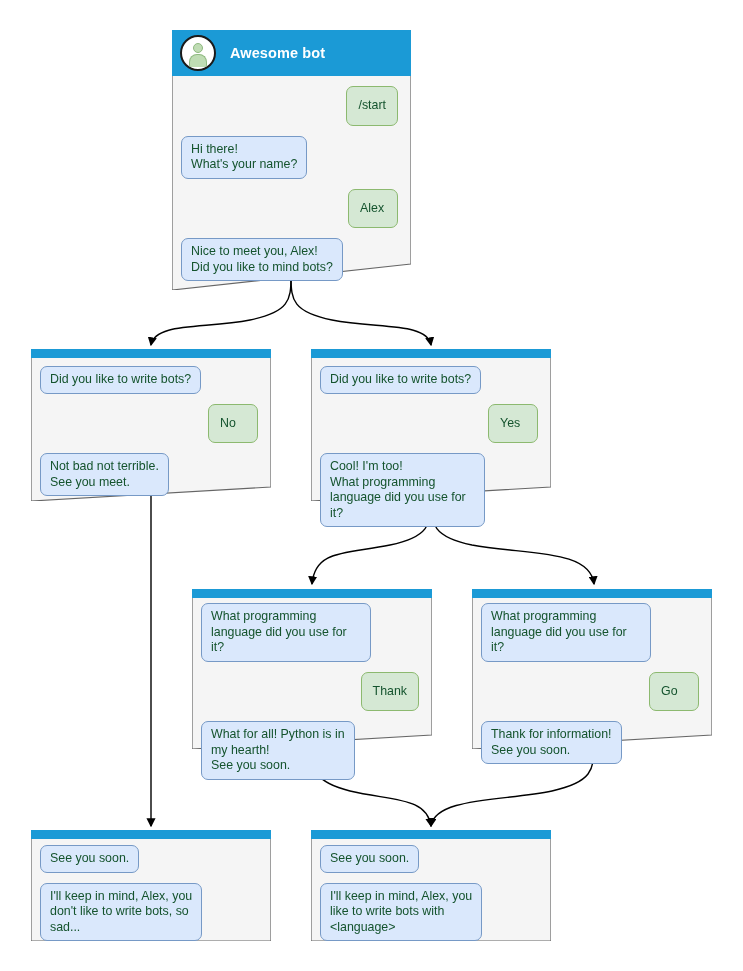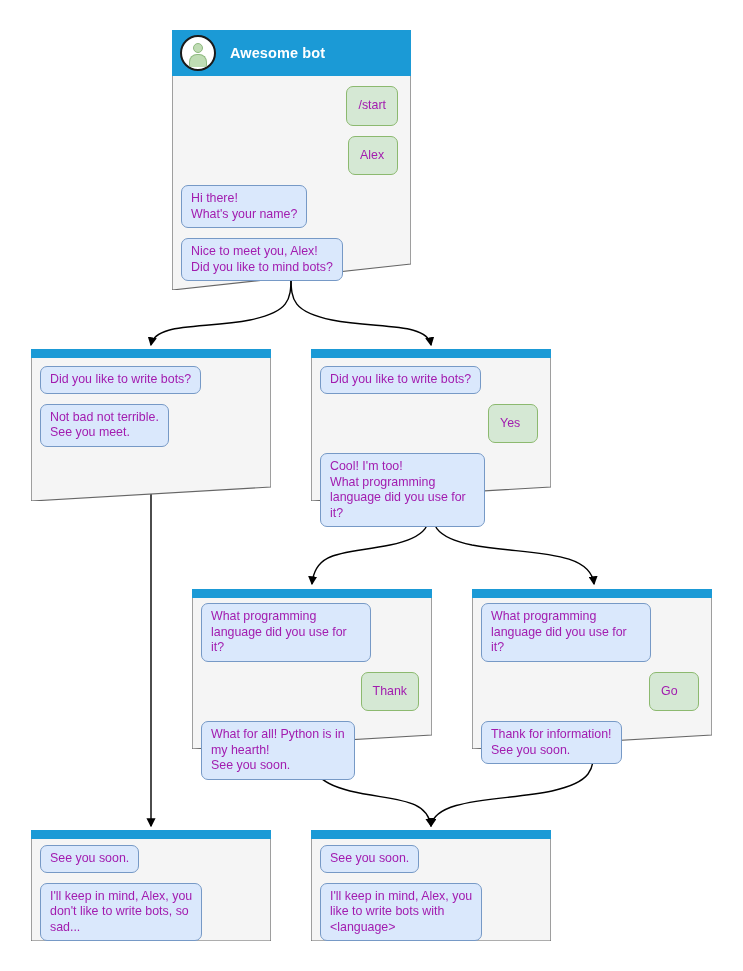"/start" .bubble { color: #a21caf -> #14532d }
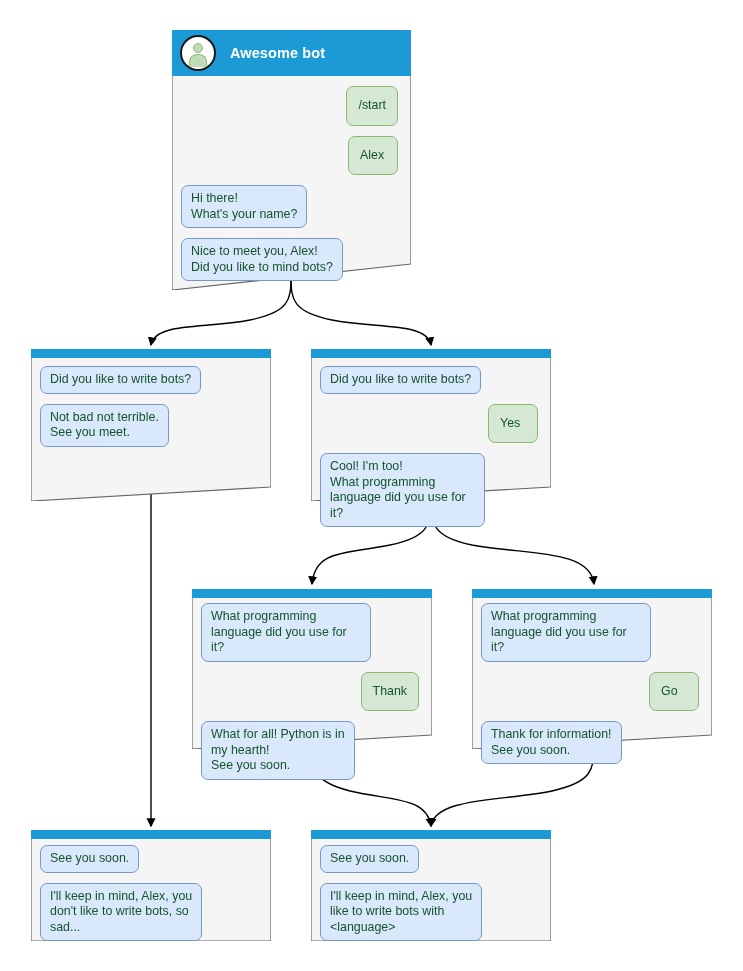"Alex" div.msg-row { order: before "Hi there!" -> after "Hi there!" }
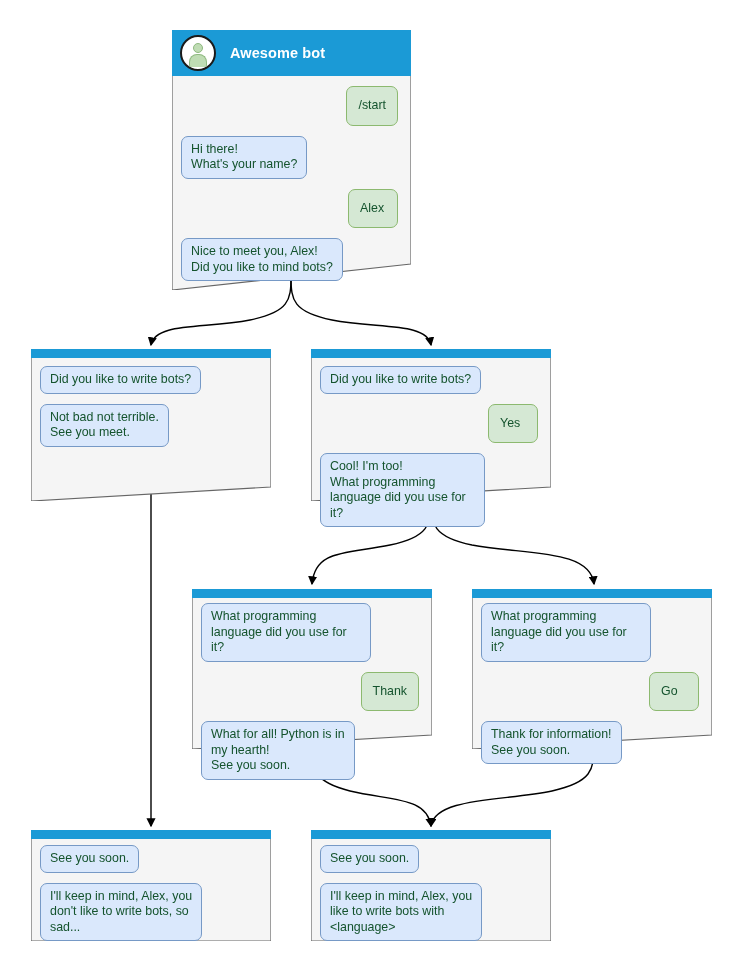"No" div.msg-row { html: none -> <div> <div>No</div> </div> }
